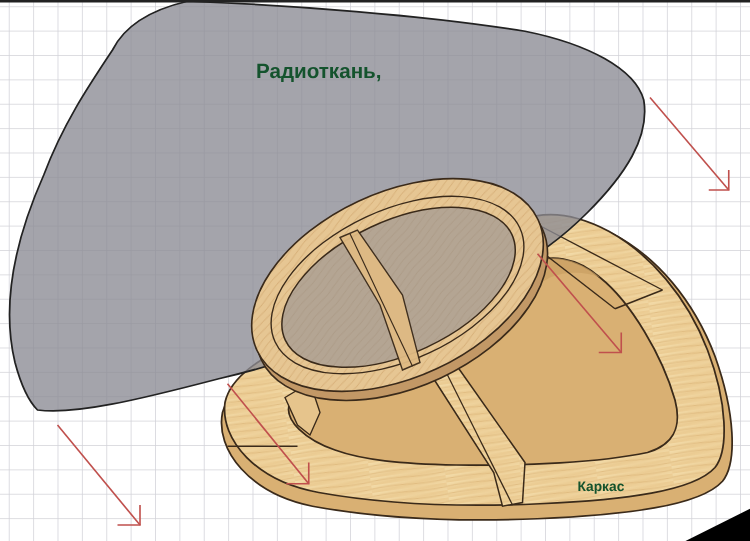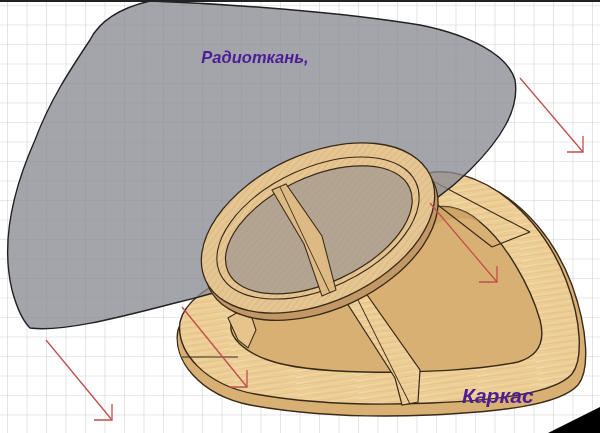"Радиоткань," .label { color: #4c1d95 -> #14532d; font-style: italic -> none }
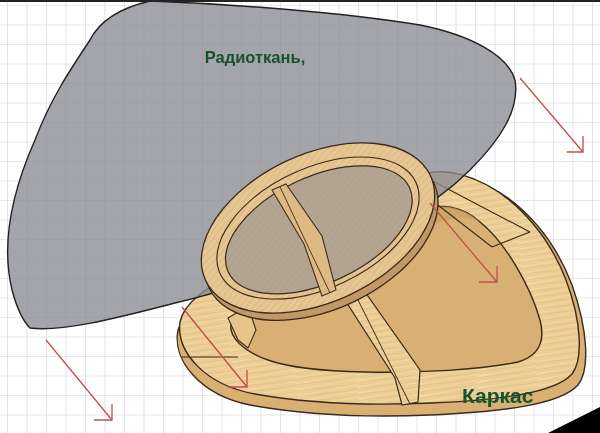"Каркас" .frame-label { font-size: 21px -> 11px }
